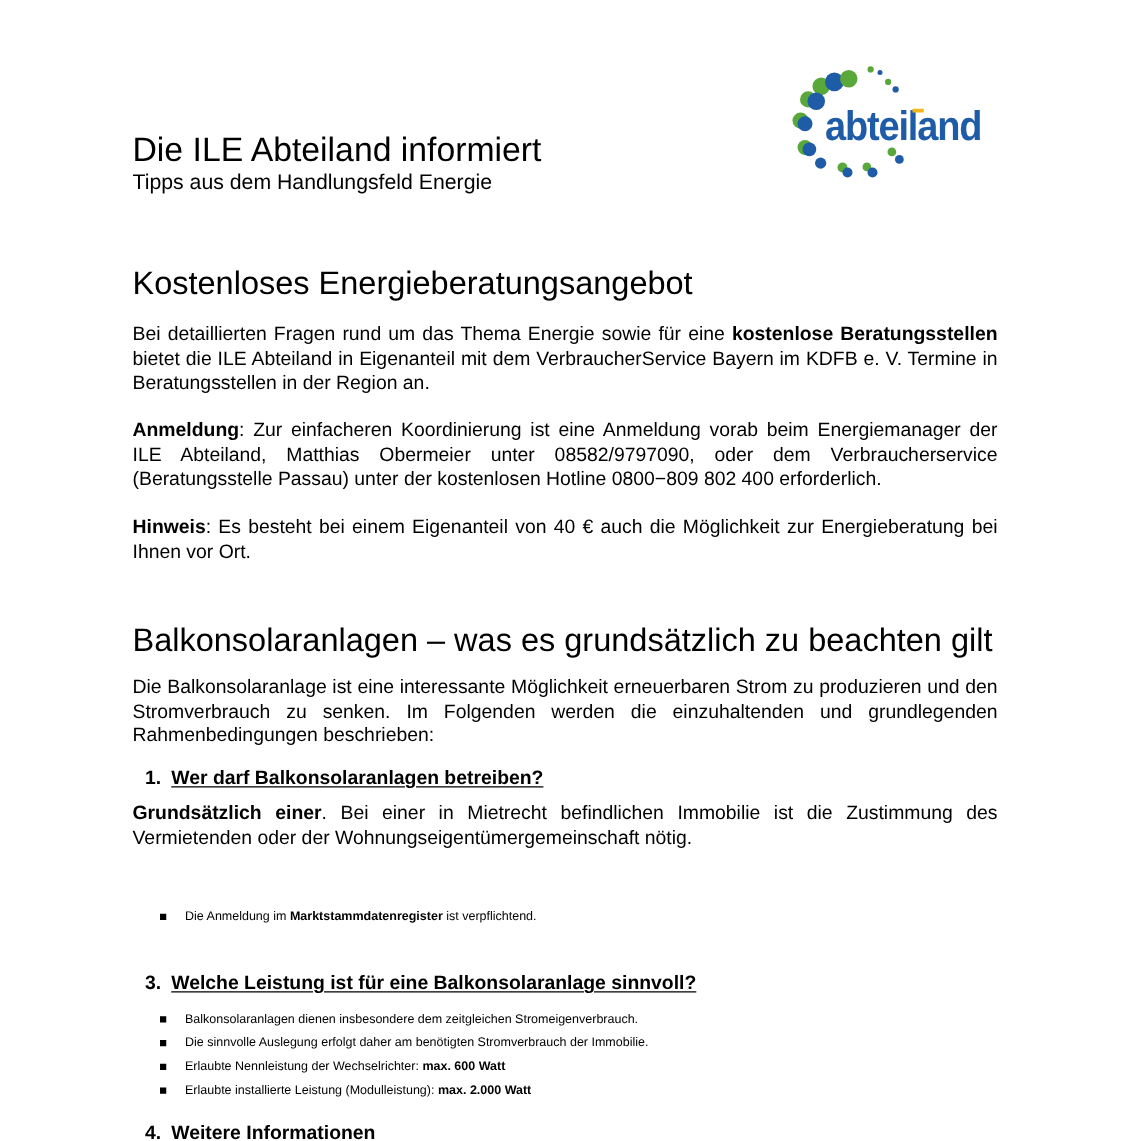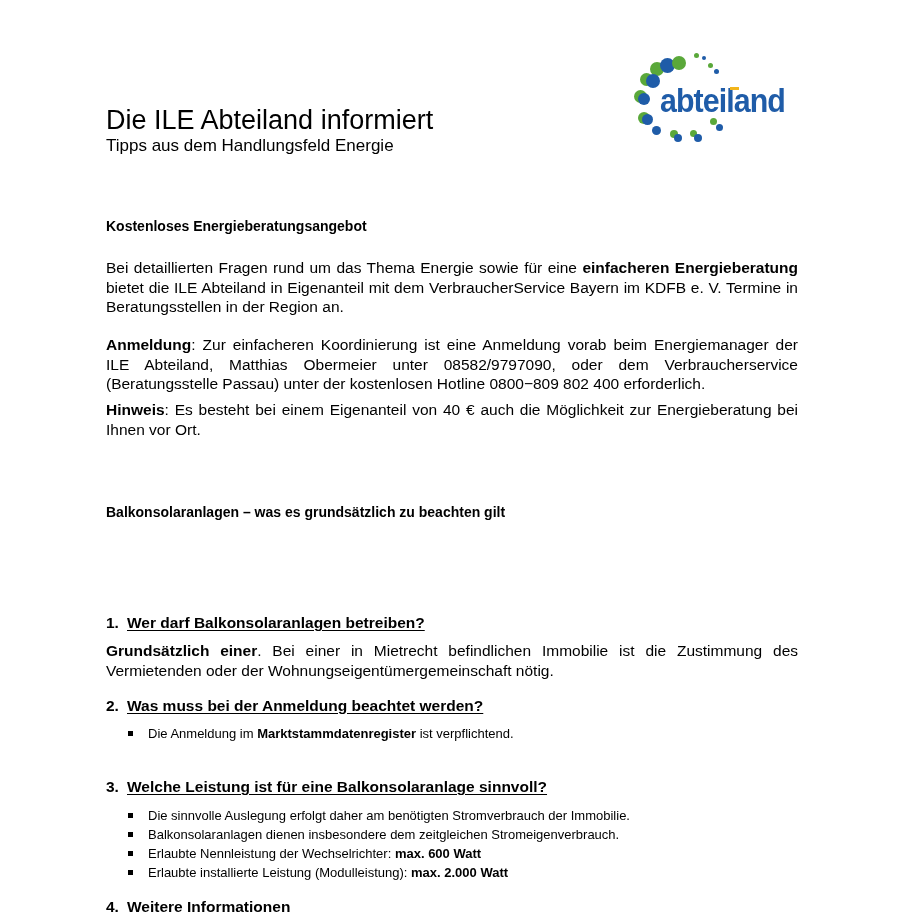"Kostenloses Energieberatungsangebot" h2 { font-size: 14px -> 26px; font-weight: bold -> normal }
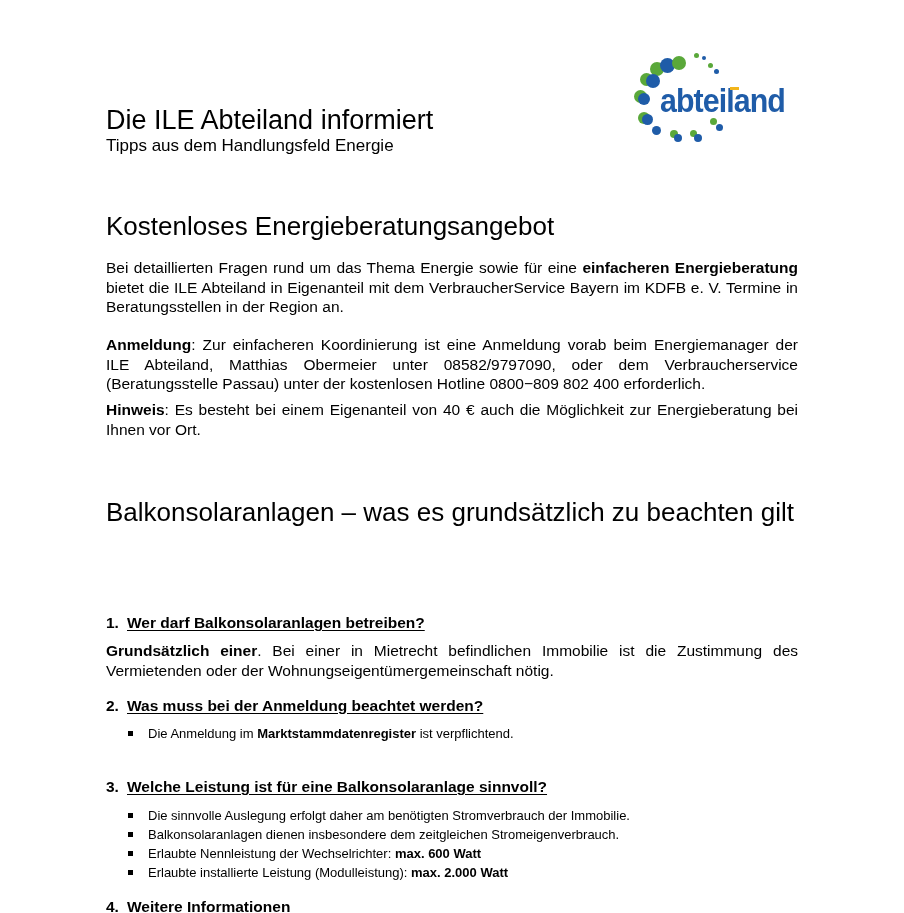"einfacheren Energieberatung" b { text: einfacheren Energieberatung -> kostenlose Beratungsstellen }
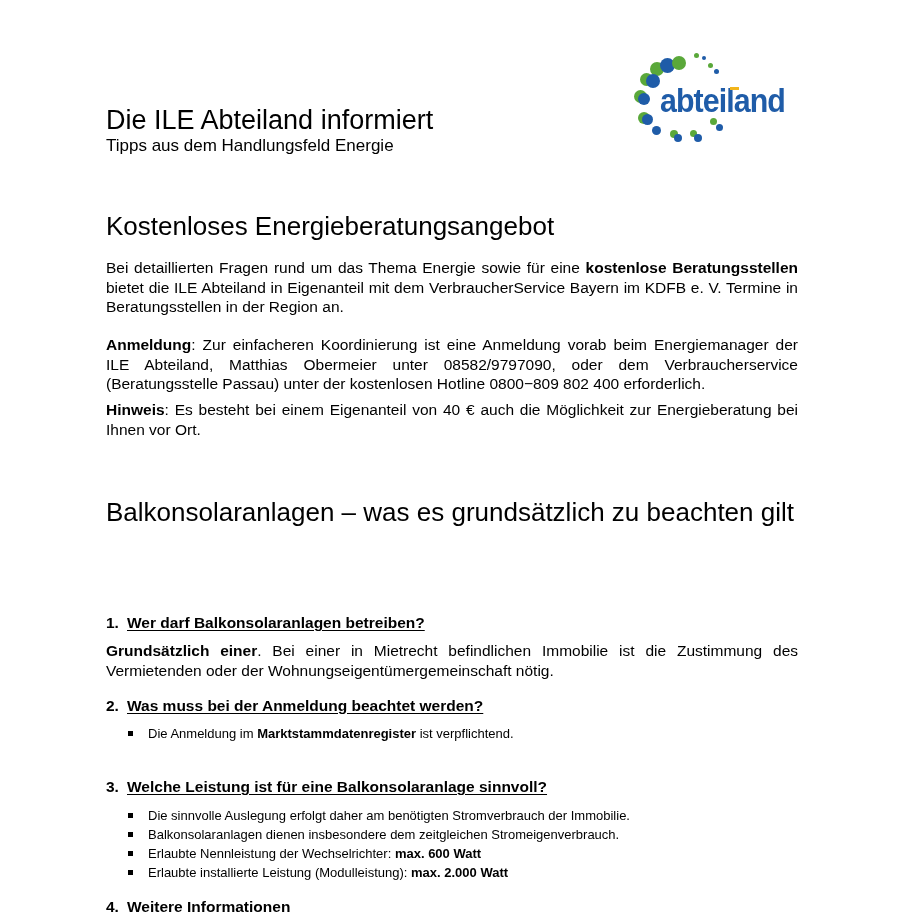"Hinweis: Es besteht bei einem" p.para { top: 400px -> 412px }
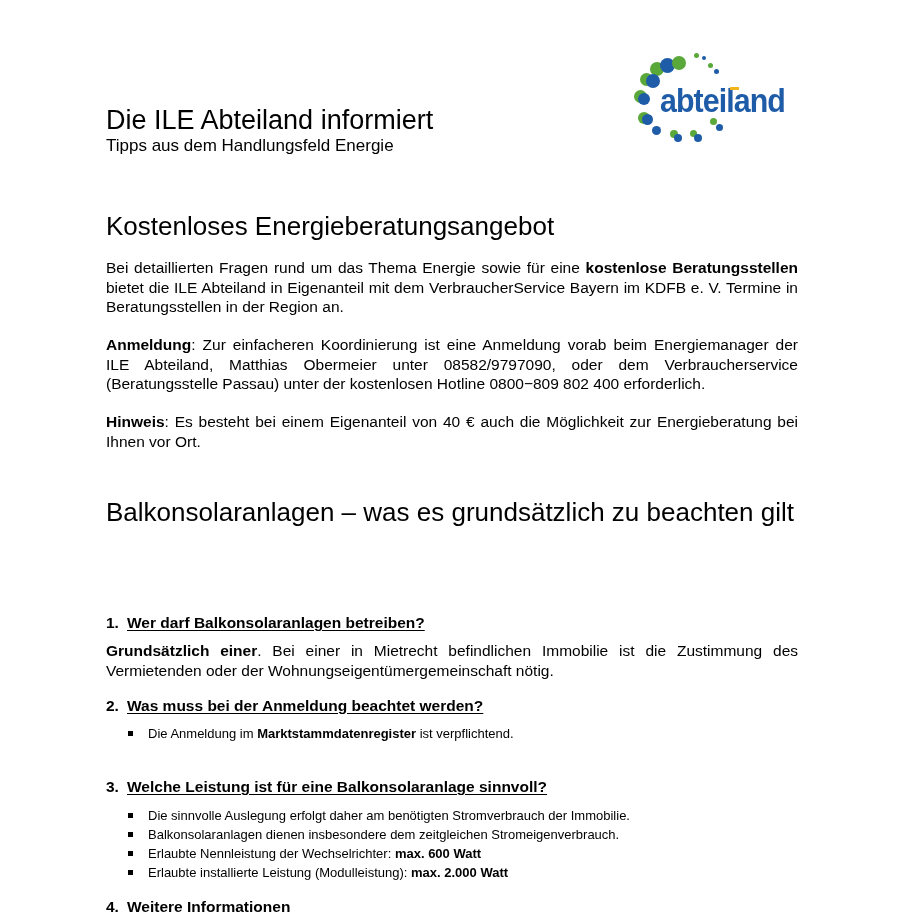"Die Balkonsolaranlage ist eine" p.para { html: none -> <p>Die Balkonsolaranlage ist eine interessante Möglichkeit erneuerbaren Strom zu produzieren und den Stromverbrauch zu senken. Im Folgenden werden die einzuhaltenden und grundlegenden Rahmenbedingungen beschrieben:</p> }
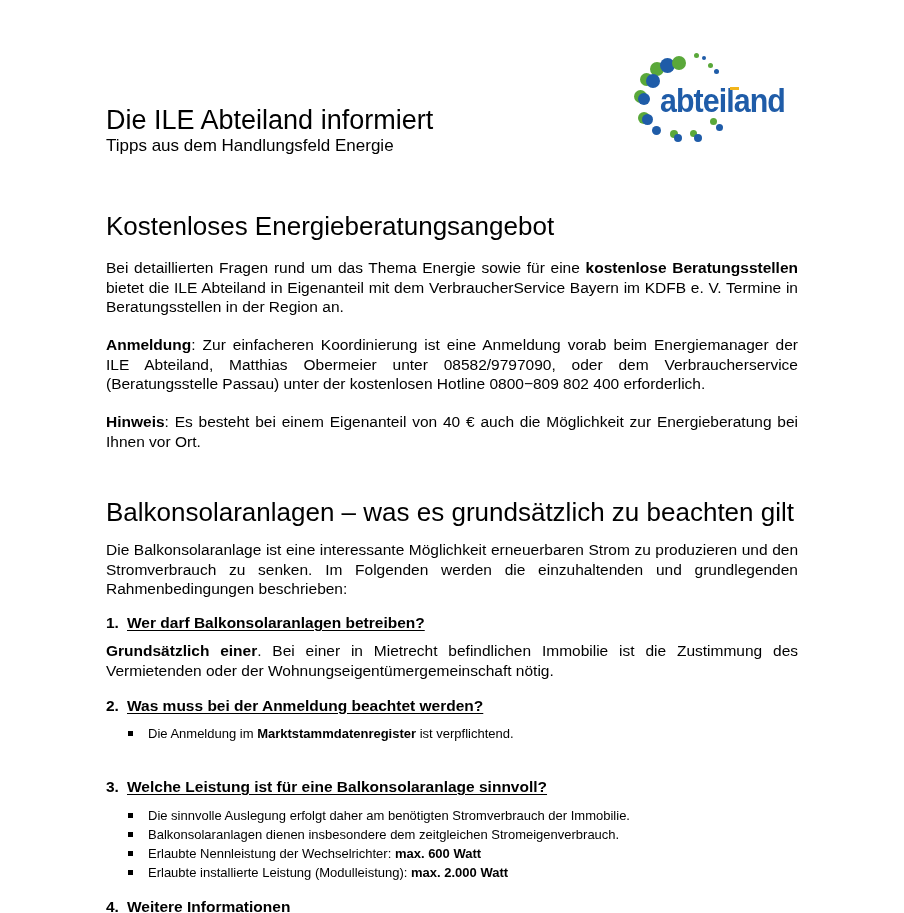"1. Wer darf Balkonsolaranlagen" .q { left: 106px -> 116px }
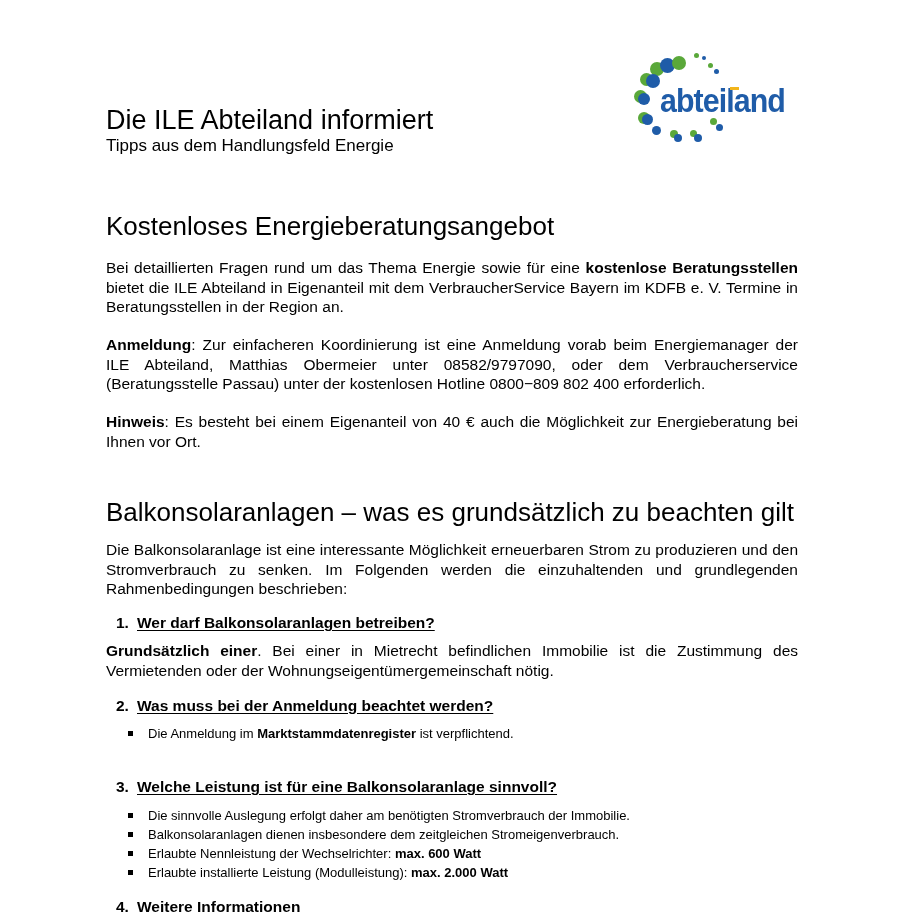"2. Was muss bei der" div.q { html: <div> <span>2.</span><span>Was muss bei der Anmeldung beachtet werden?</span> </div> -> none }
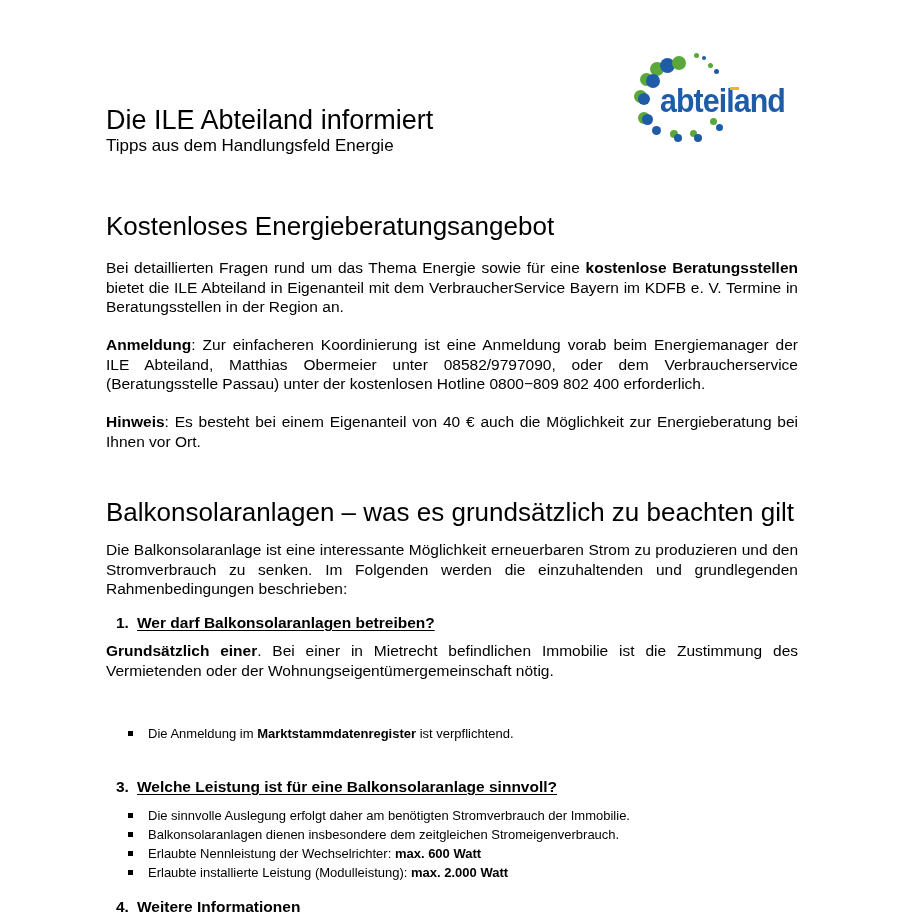"Die Anmeldung im Marktstammdatenregister" ul.bullets { font-size: 13px -> 10px }
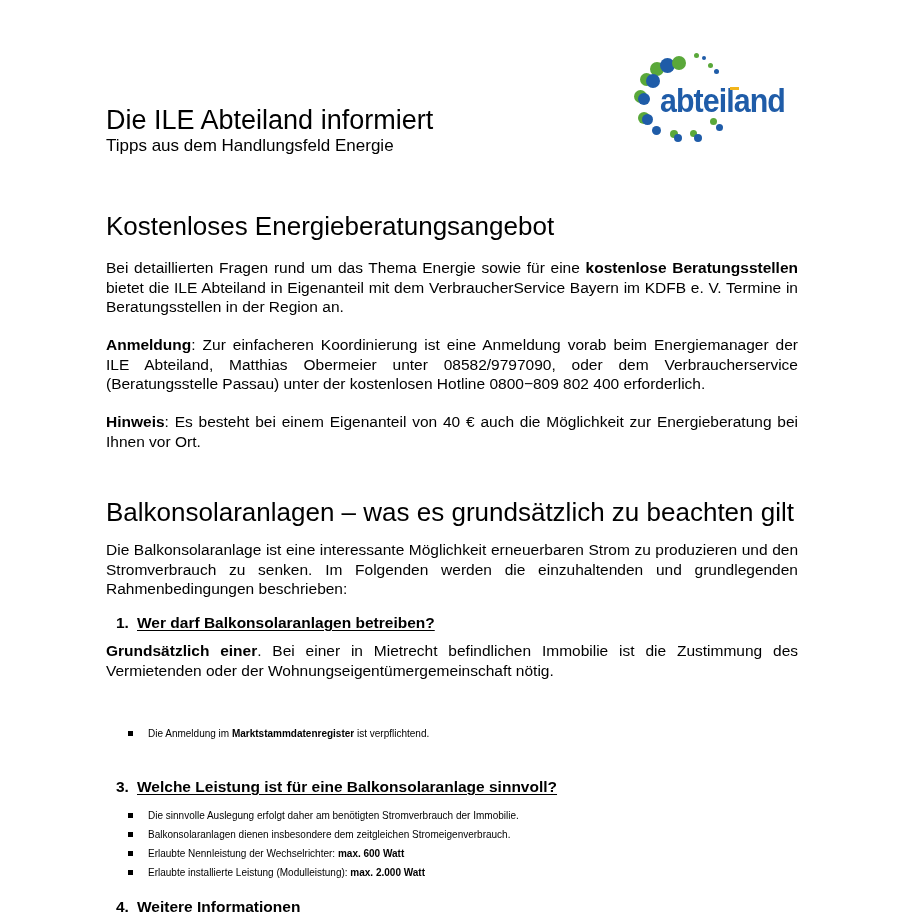"Die sinnvolle Auslegung erfolgt daher" li { order: before "Balkonsolaranlagen dienen insbesondere" -> after "Balkonsolaranlagen dienen insbesondere" }
